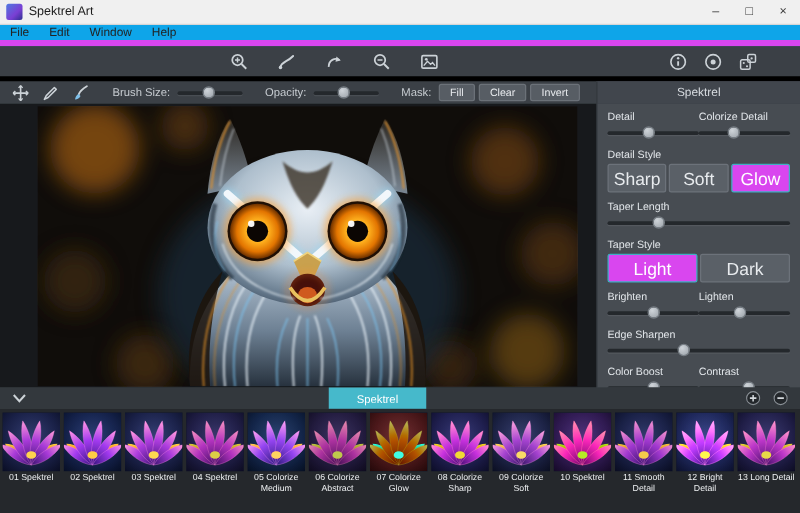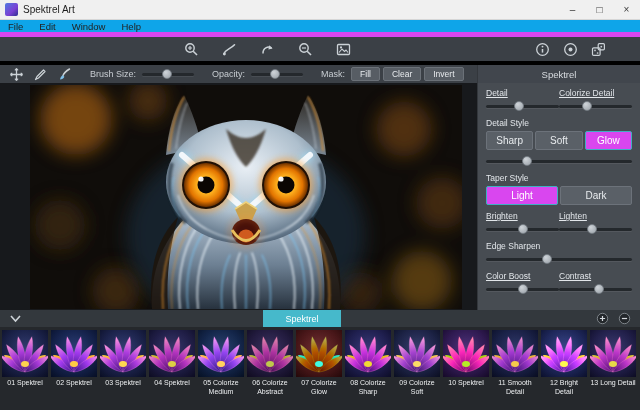"Detail" .rp-row2 { text-decoration: underline -> none }
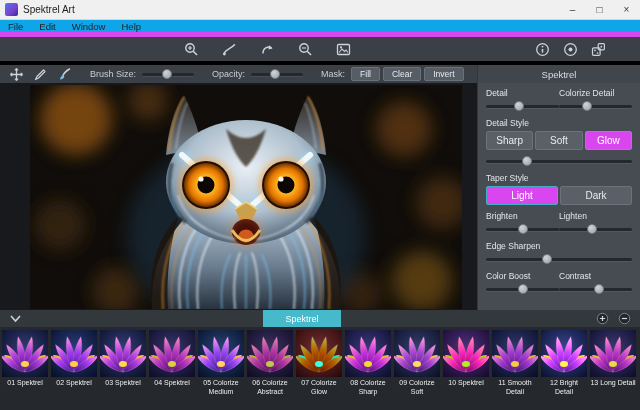"Sharp" .bg-btn { font-size: 10px -> 14px }
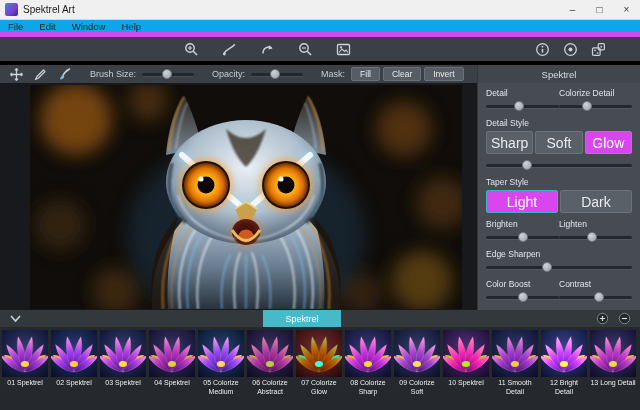"Taper Length" div.rp-label { html: none -> <div>Taper Length</div> }
